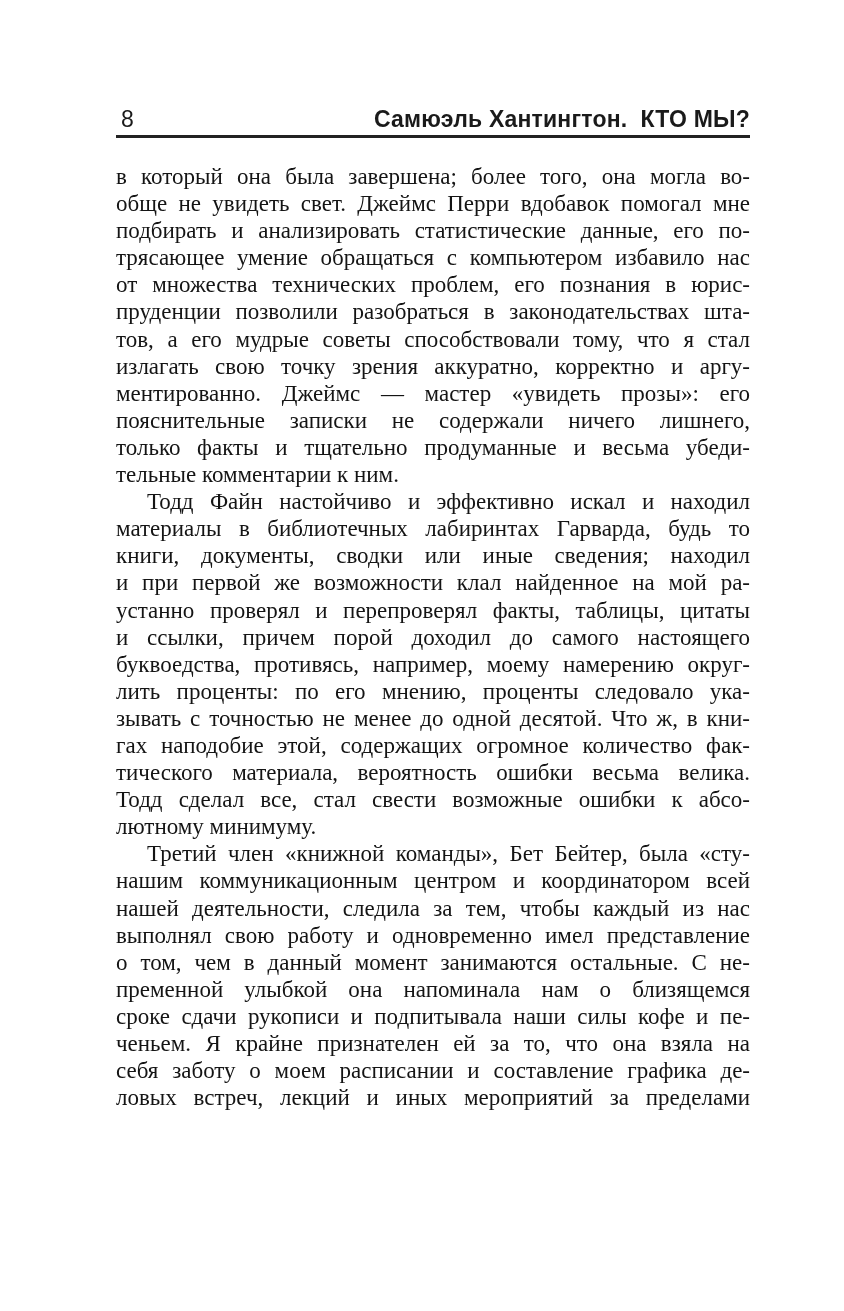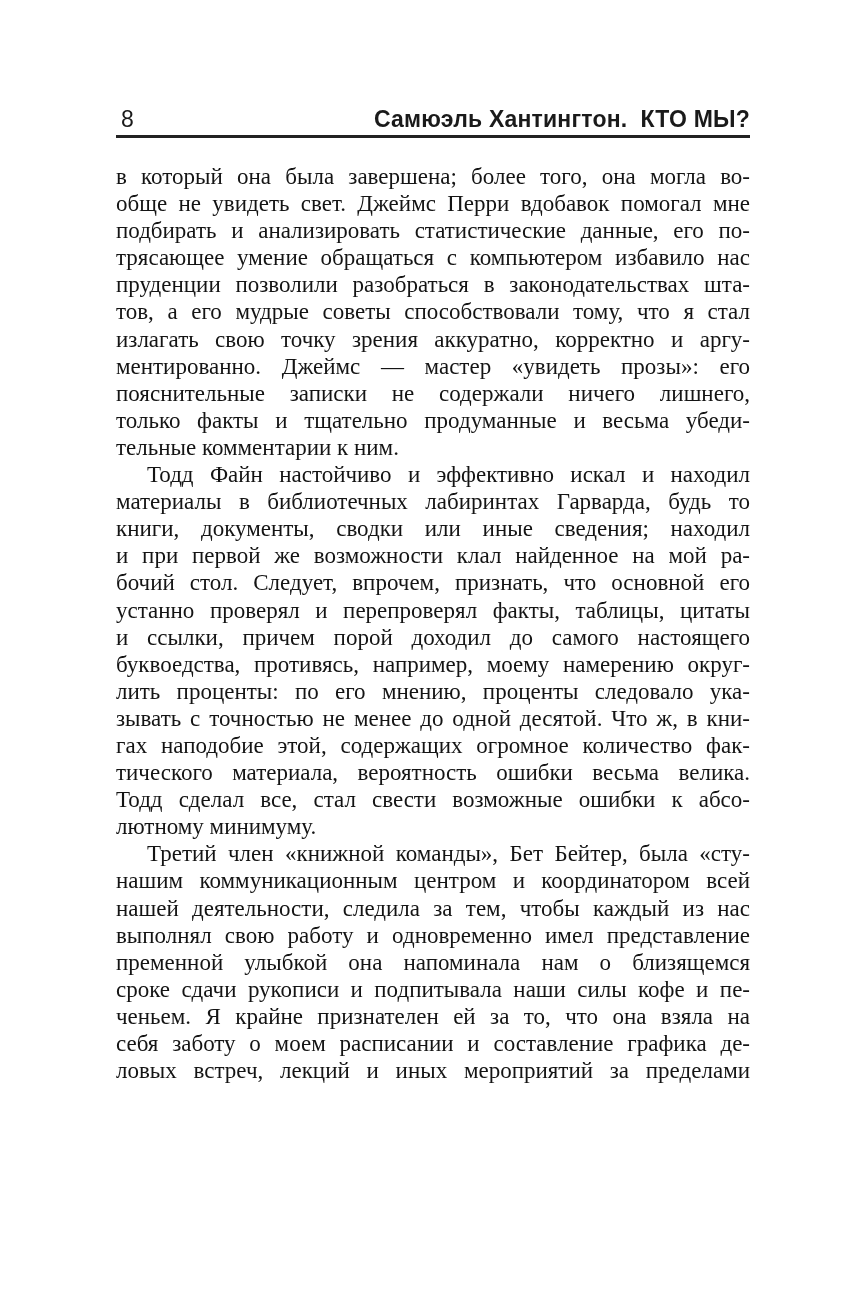"от множества технических проблем, его" div.line { html: none -> <div>от множества технических проблем, его познания в юрис-</div> }
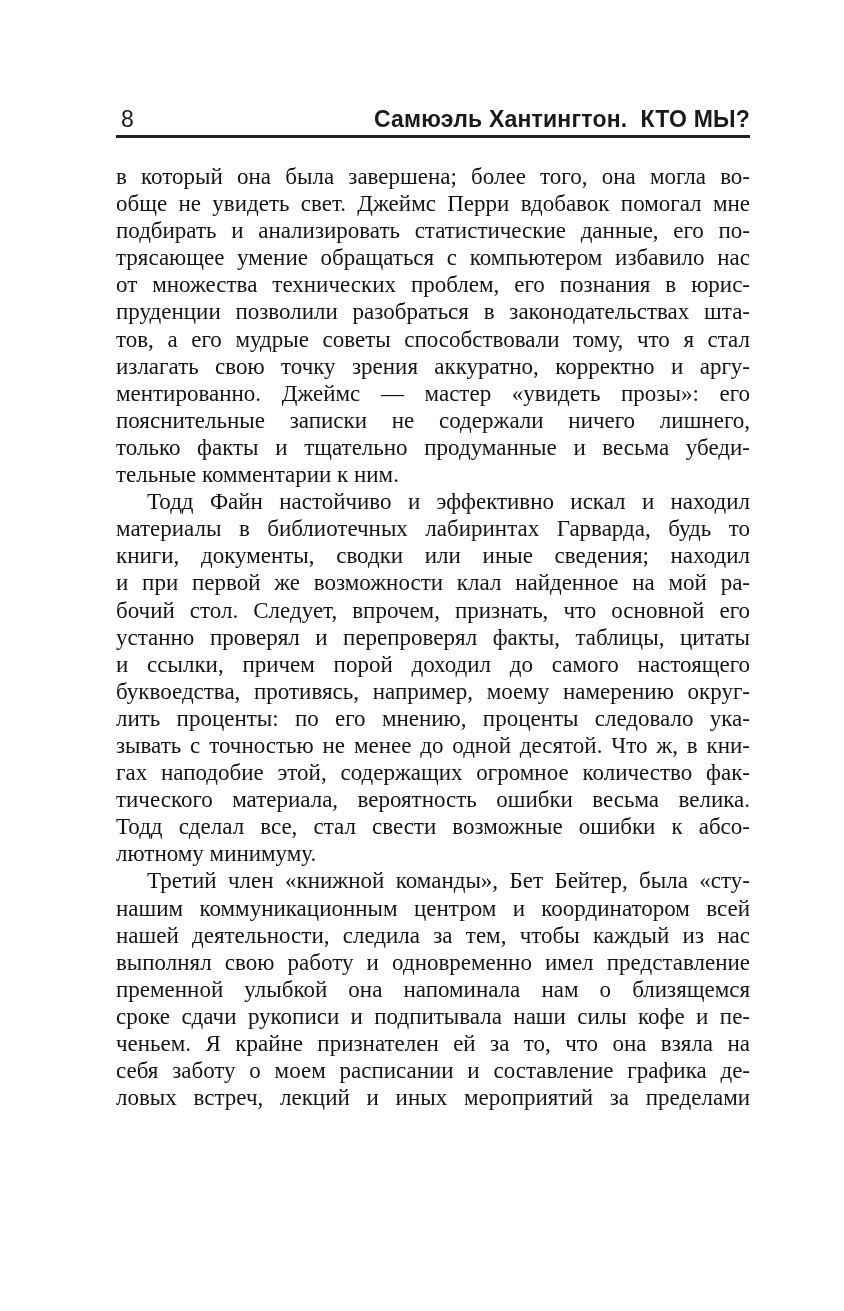"бочий стол. Следует, впрочем, признать," div.line { html: <div>бочий стол. Следует, впрочем, признать, что основной его</div> -> none }
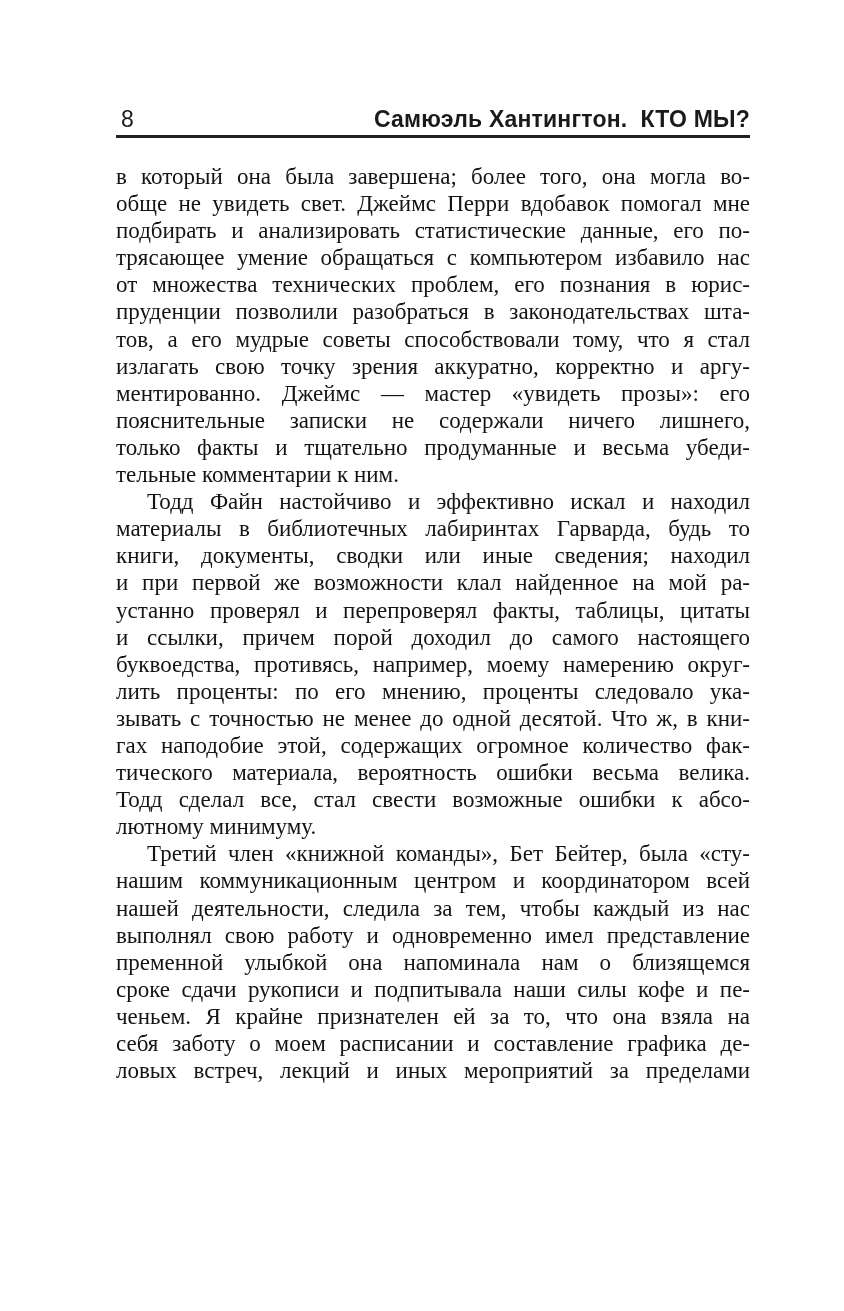"о том, чем в данный" div.line { html: none -> <div>о том, чем в данный момент занимаются остальные. С не-</div> }
